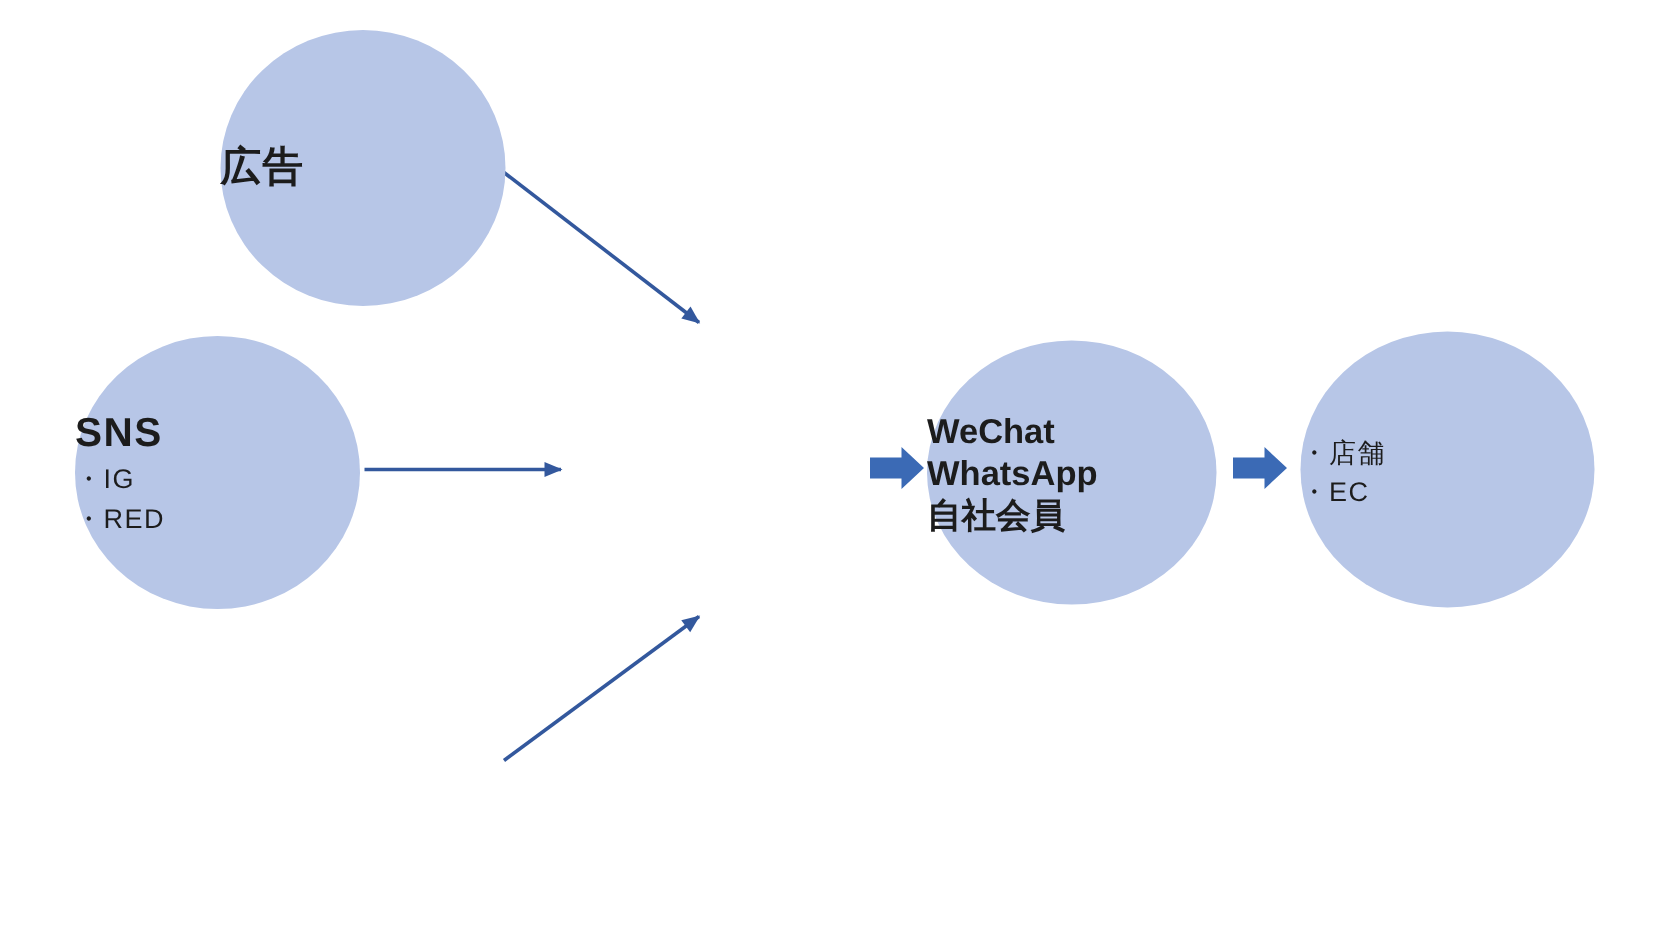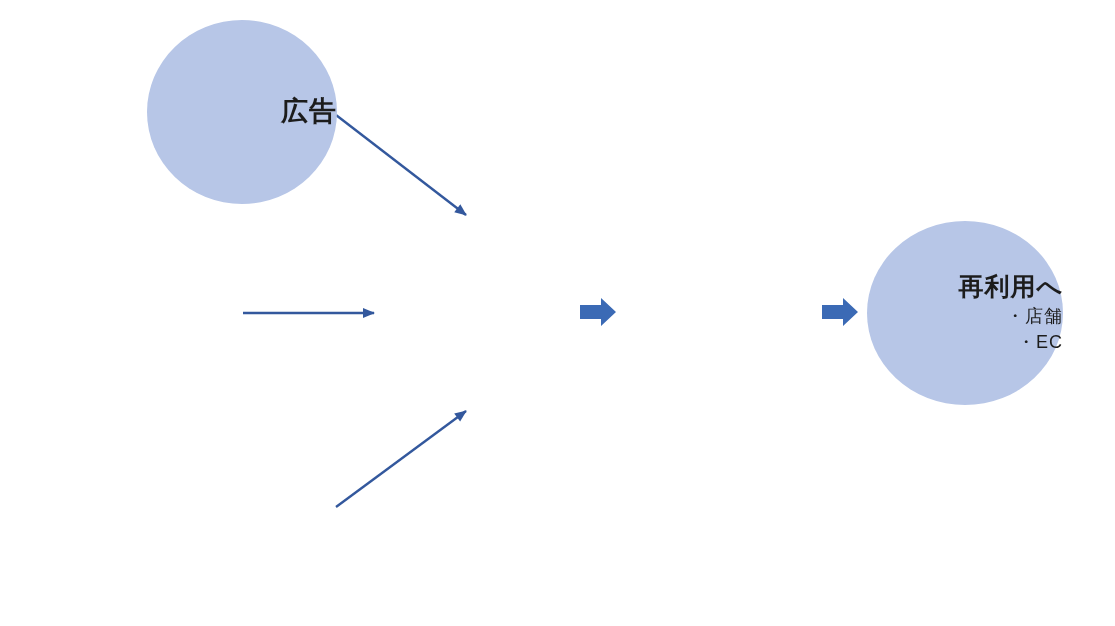"広告" .node { align-items: flex-end -> flex-start }
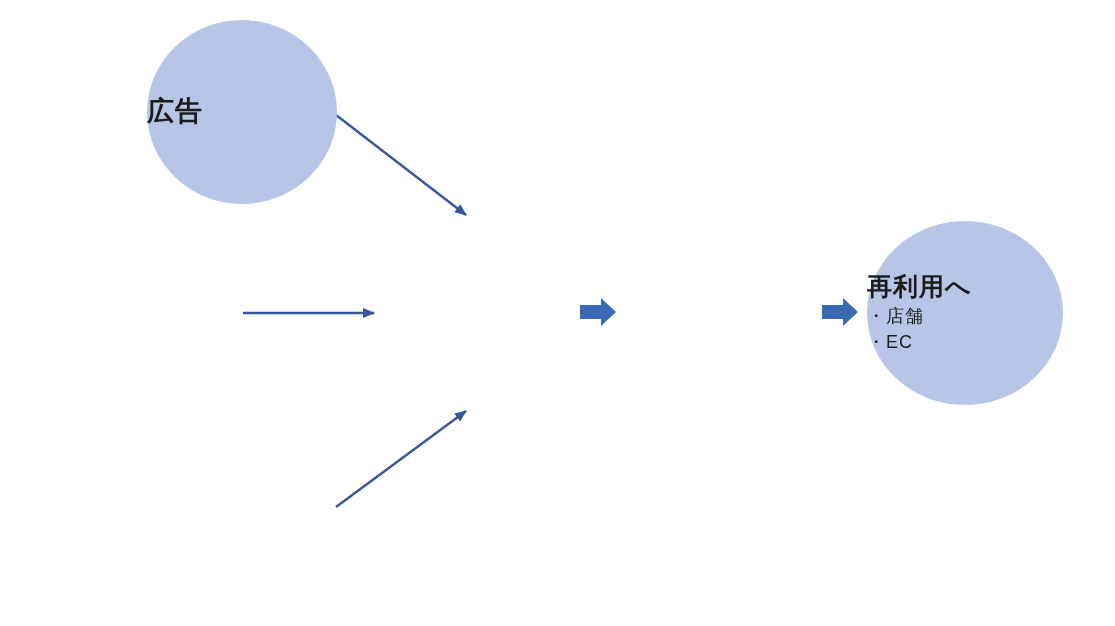"SNS" div.node { html: none -> <div> <div>SNS</div> <div>・IG</div> <div>・RED</div> </div> }
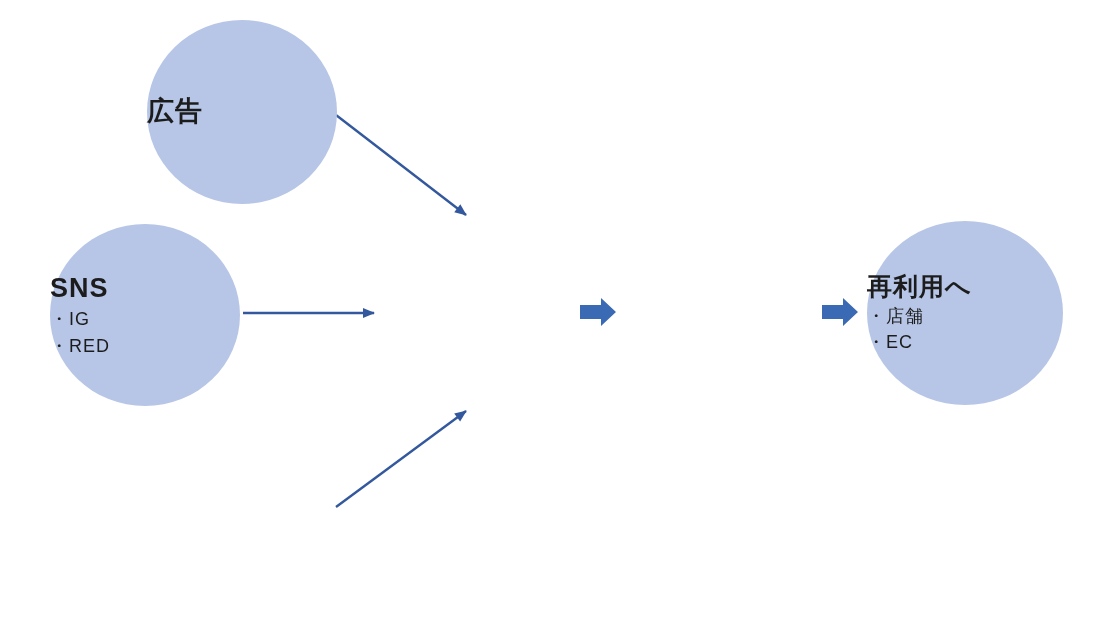"WeChat" div.node { html: none -> <div> <div>WeChat</div> <div>WhatsApp</div> <div>自社会員</div> </div> }
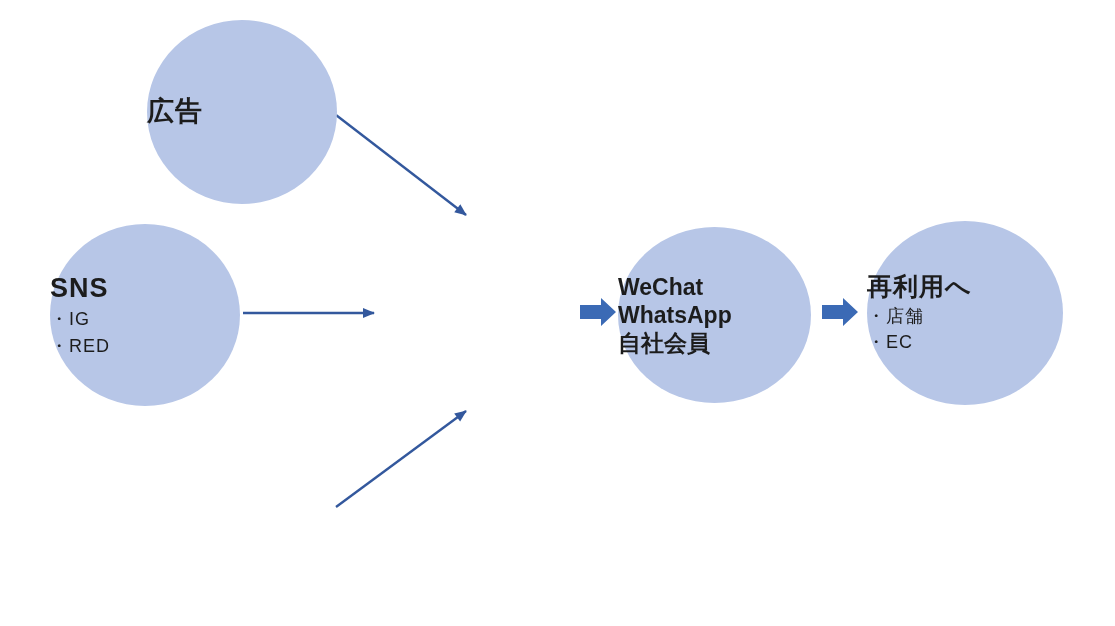"再利用へ" div.node-title { html: <div>再利用へ</div> -> none }
